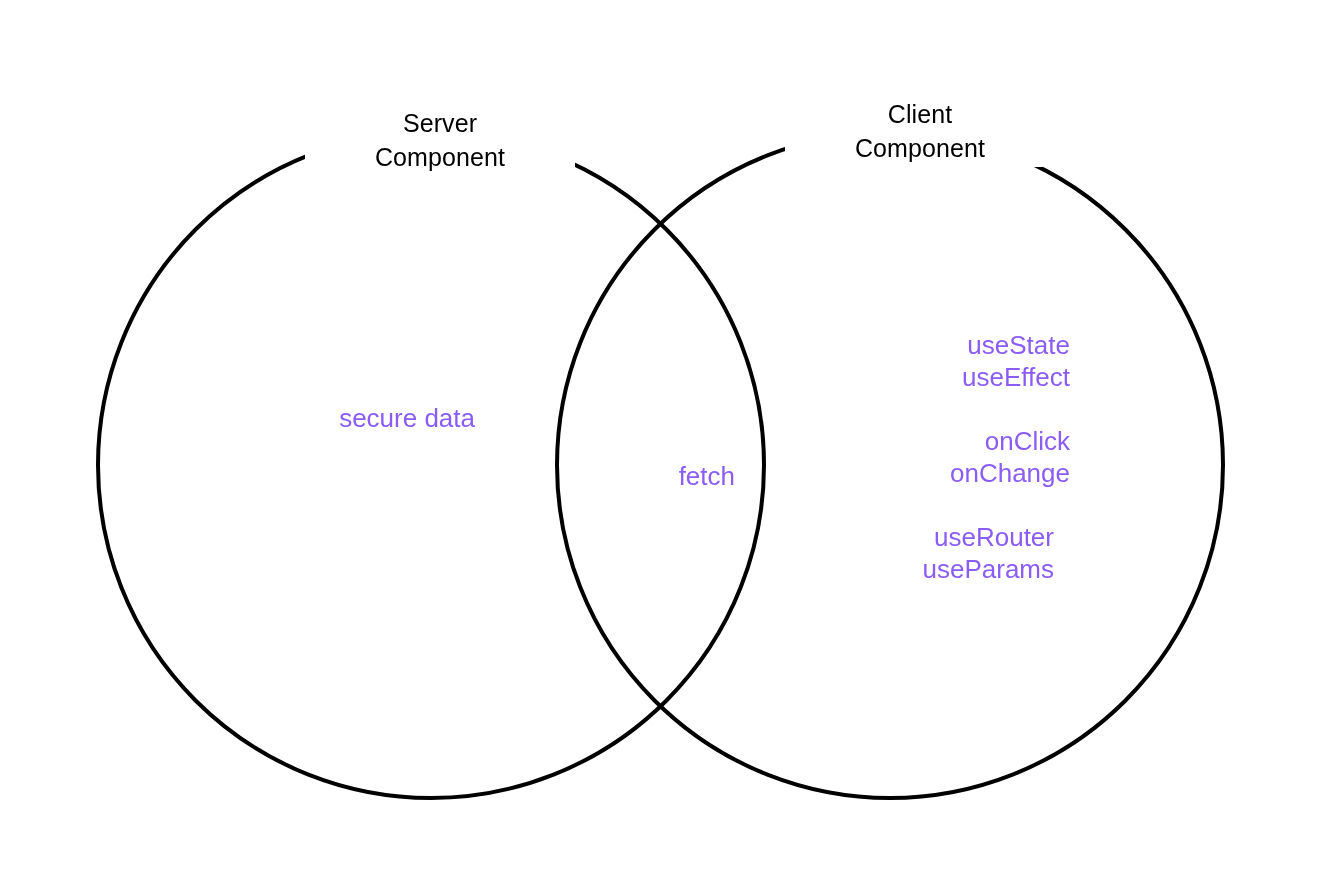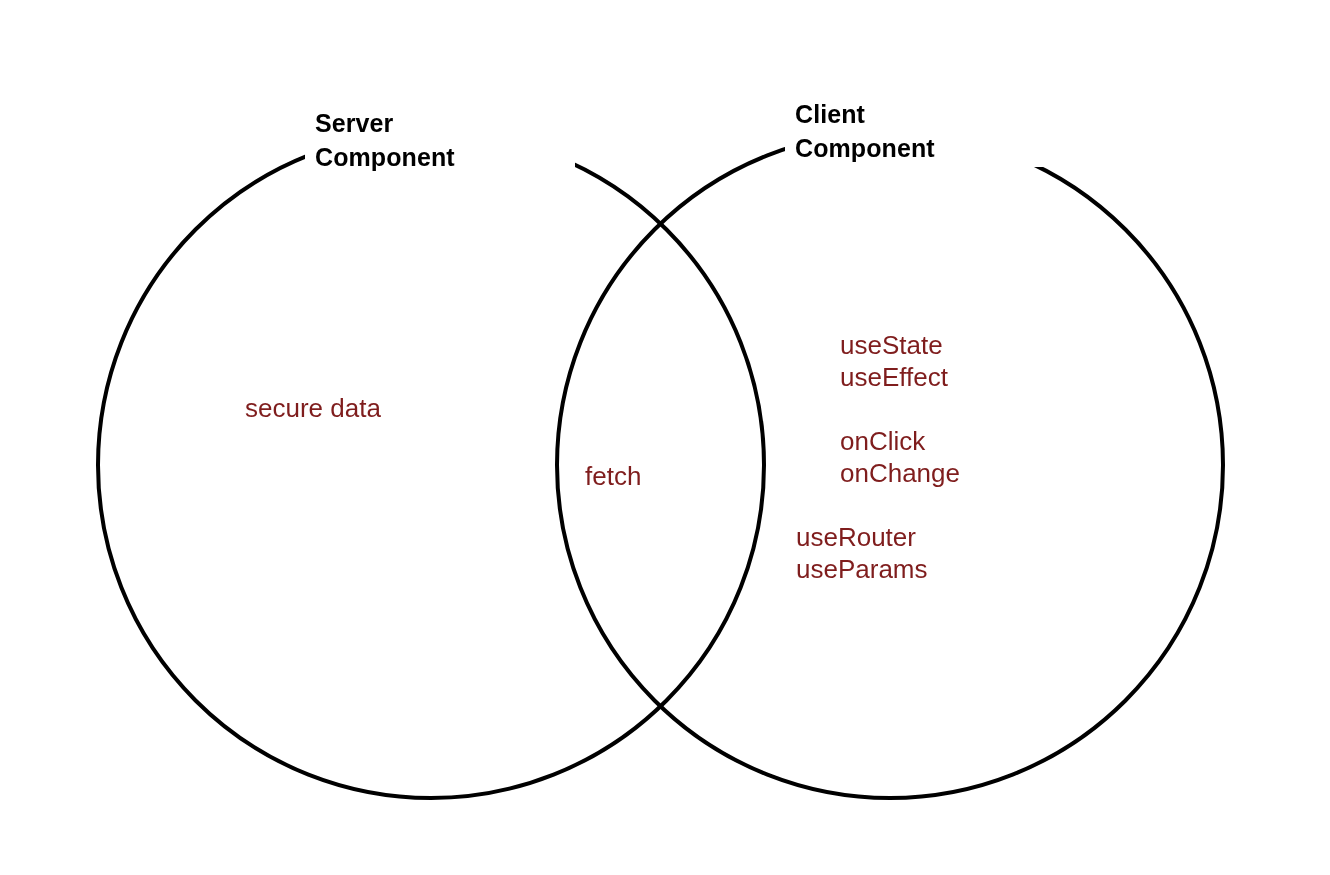"Server" .circle-title { font-weight: bold -> normal; text-align: none -> center }
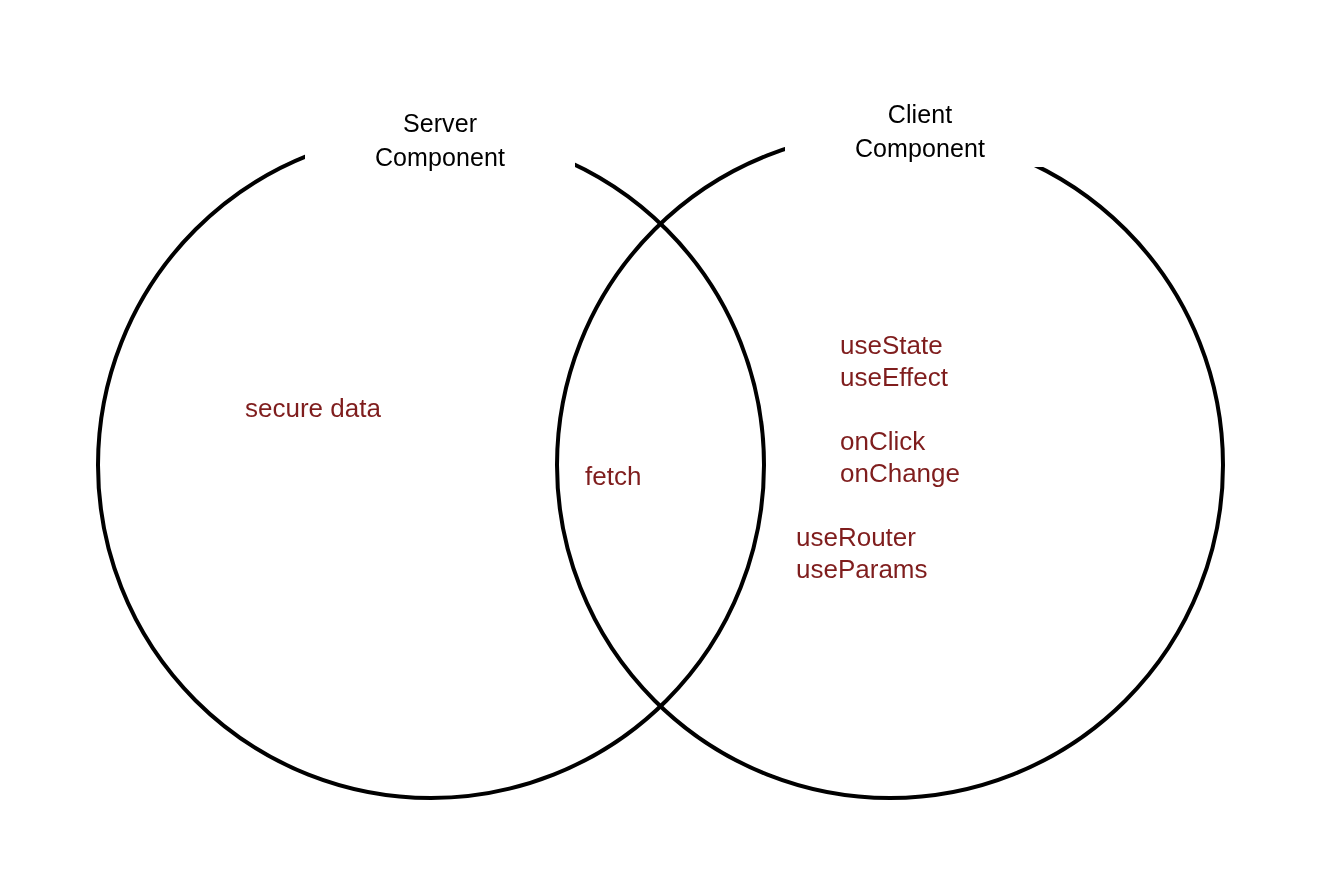"useState" .term-group { color: #7f1d1d -> #8b5cf6; text-align: left -> right }
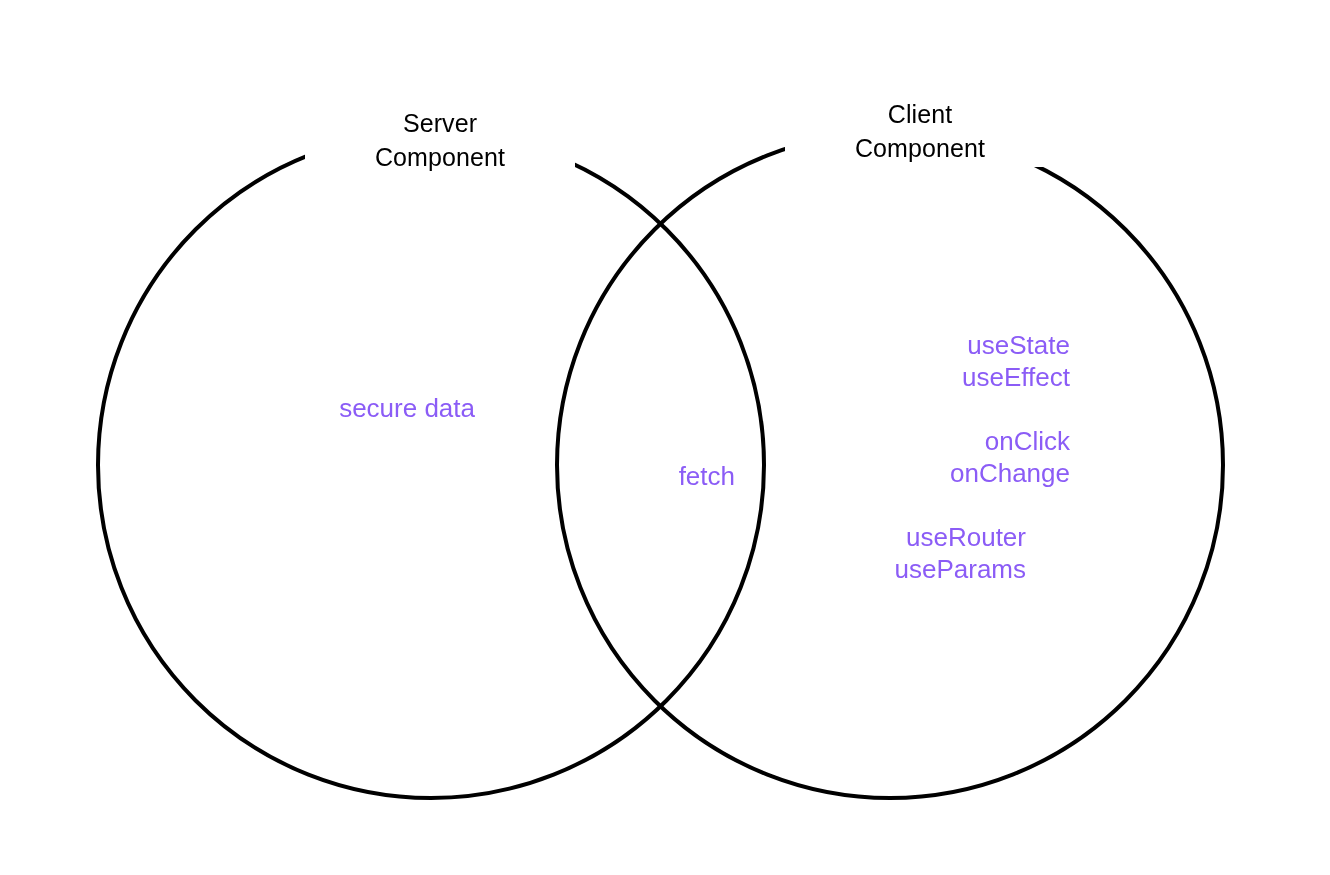"secure data" #server-terms-1 { top: 392px -> 402px }
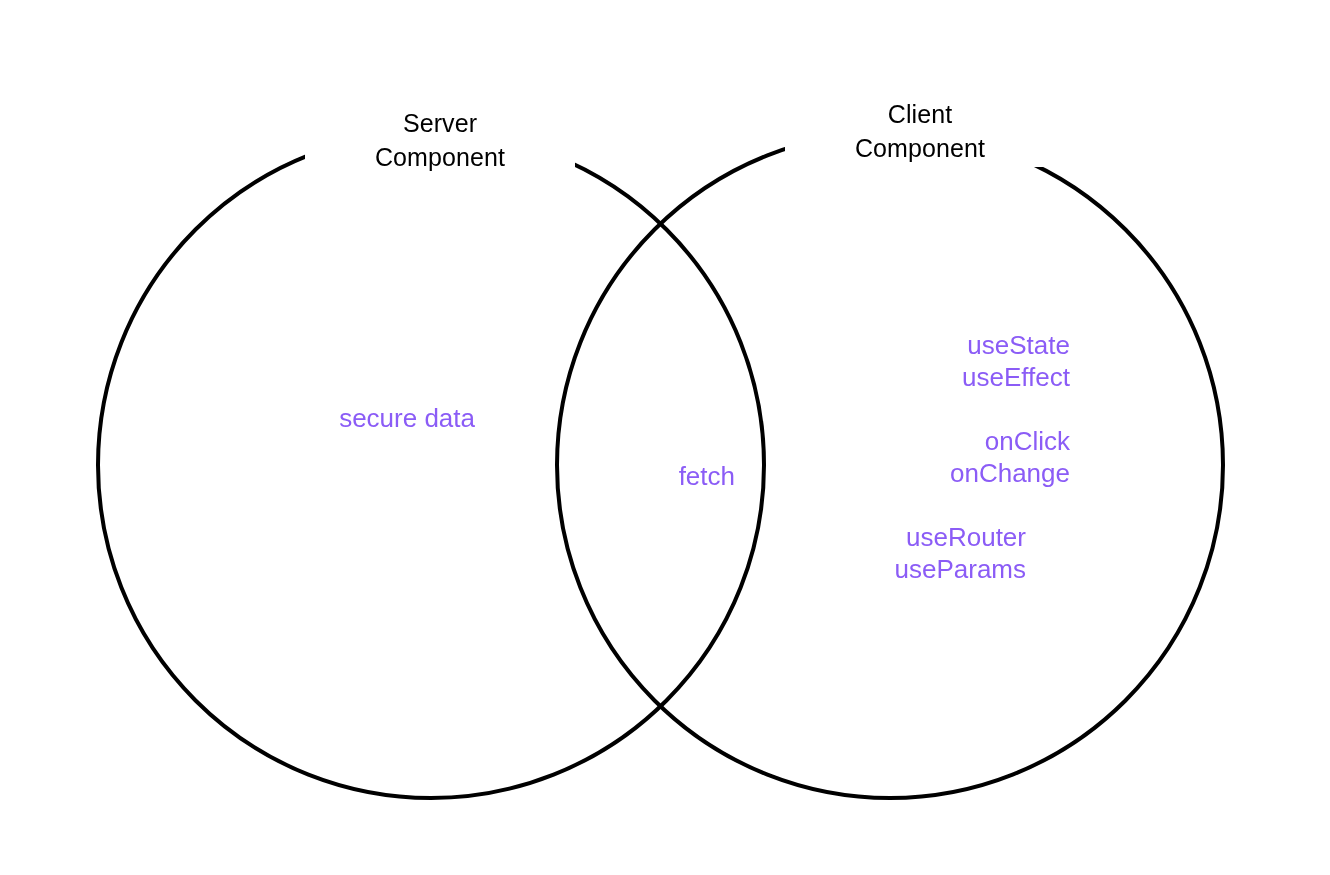"useRouter" #client-terms-3 { left: 796px -> 824px }
